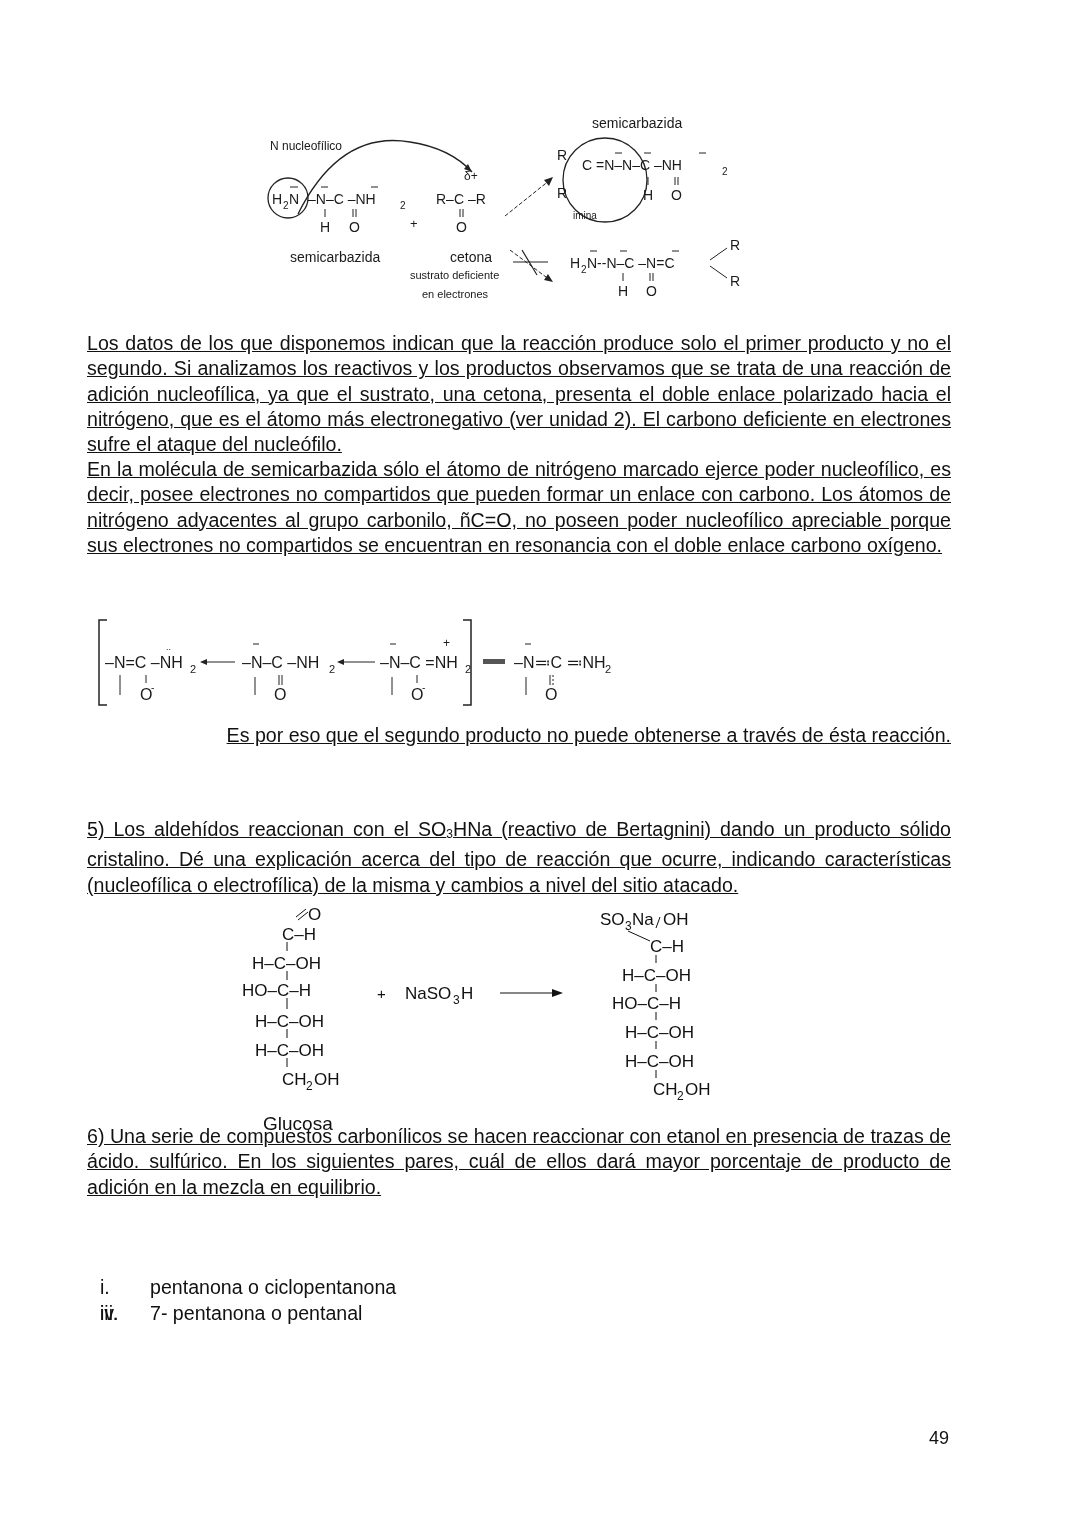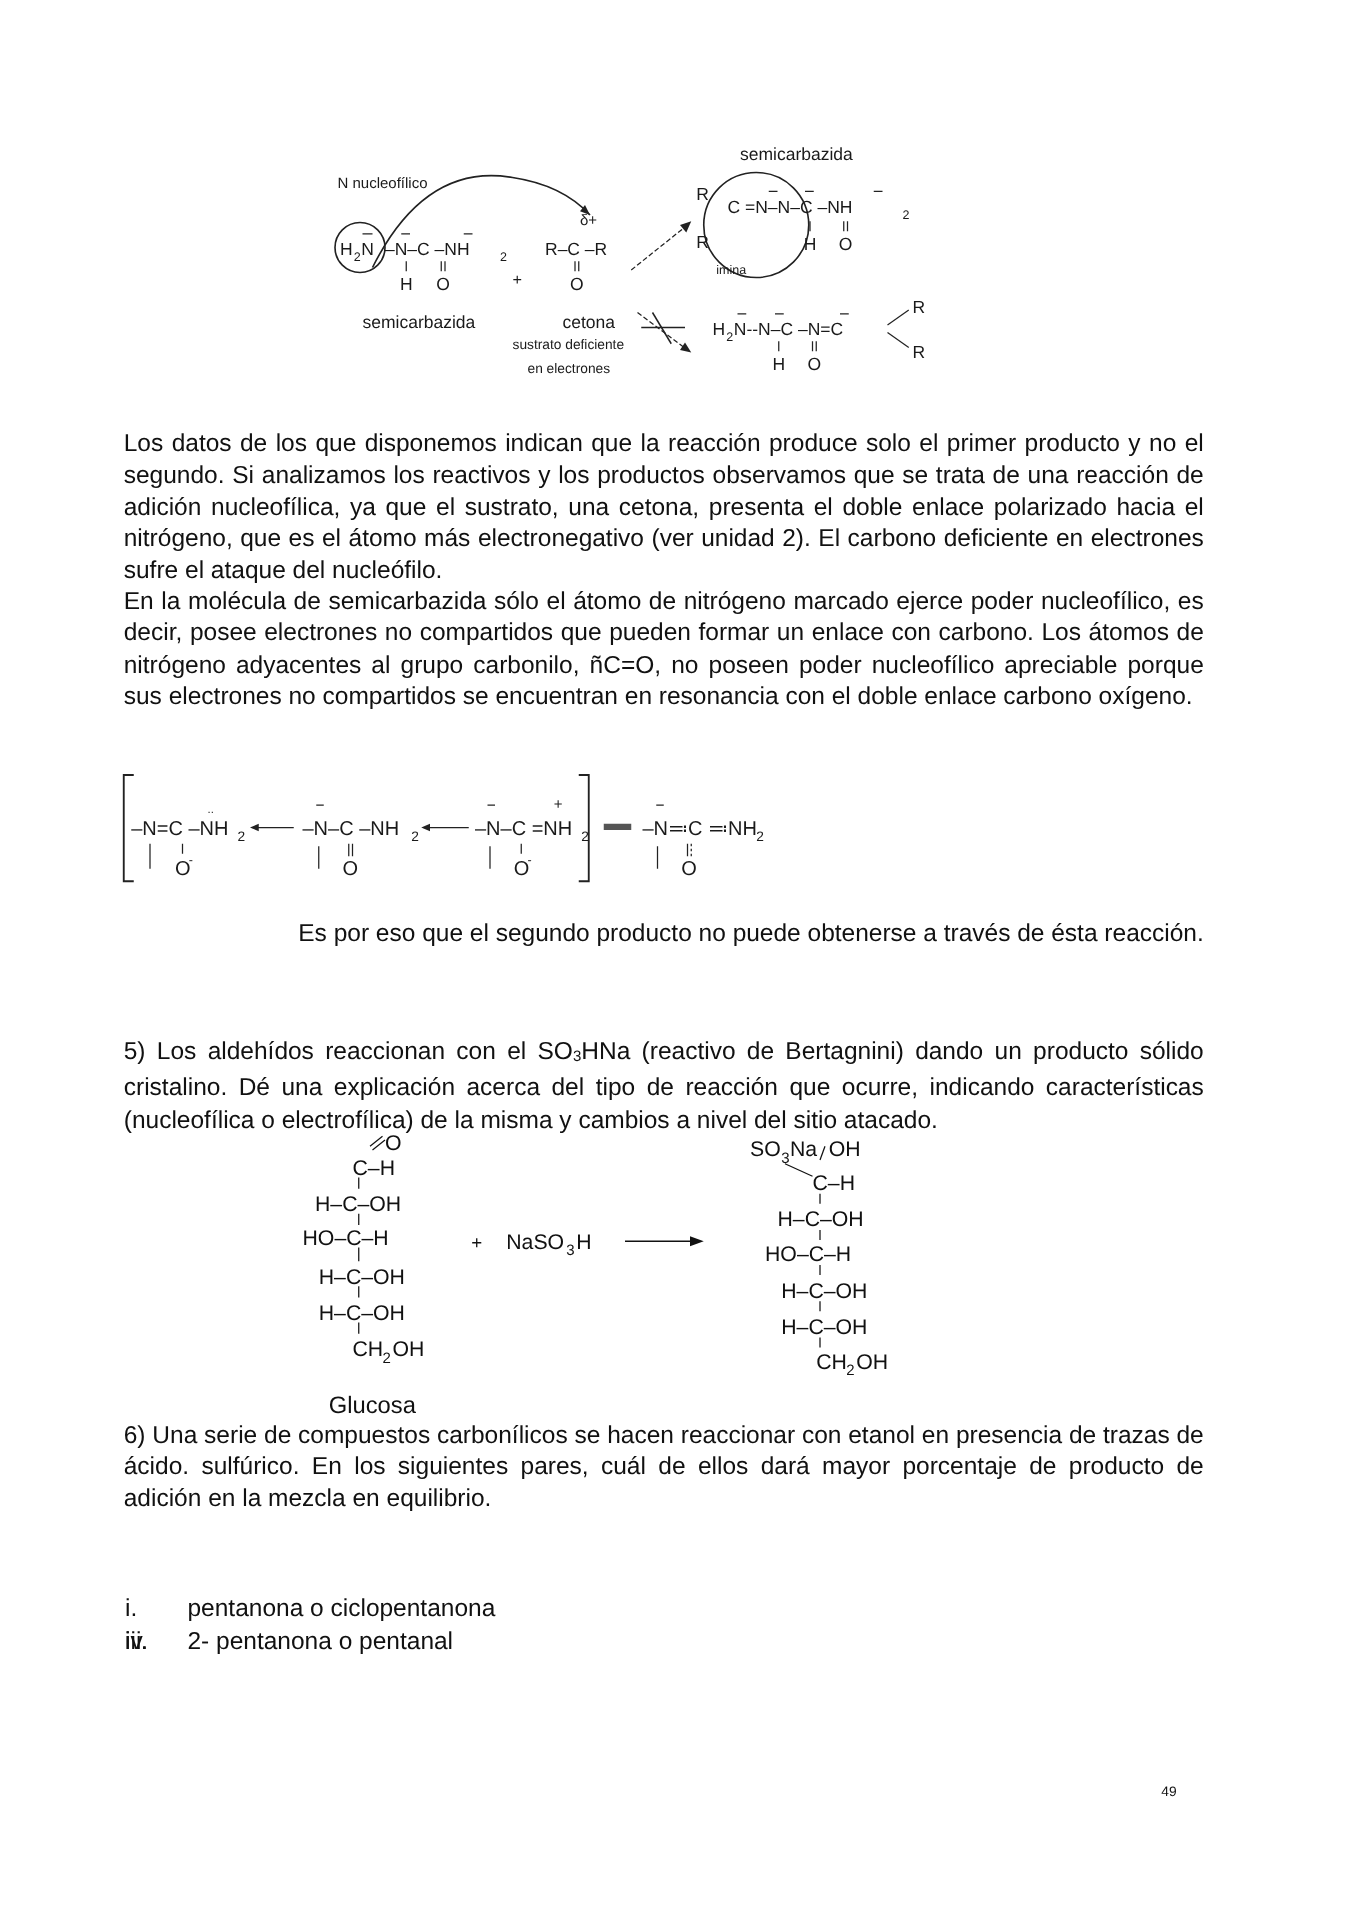"Los datos de los que" .para { margin: 12px -> 0; text-decoration: none -> underline }
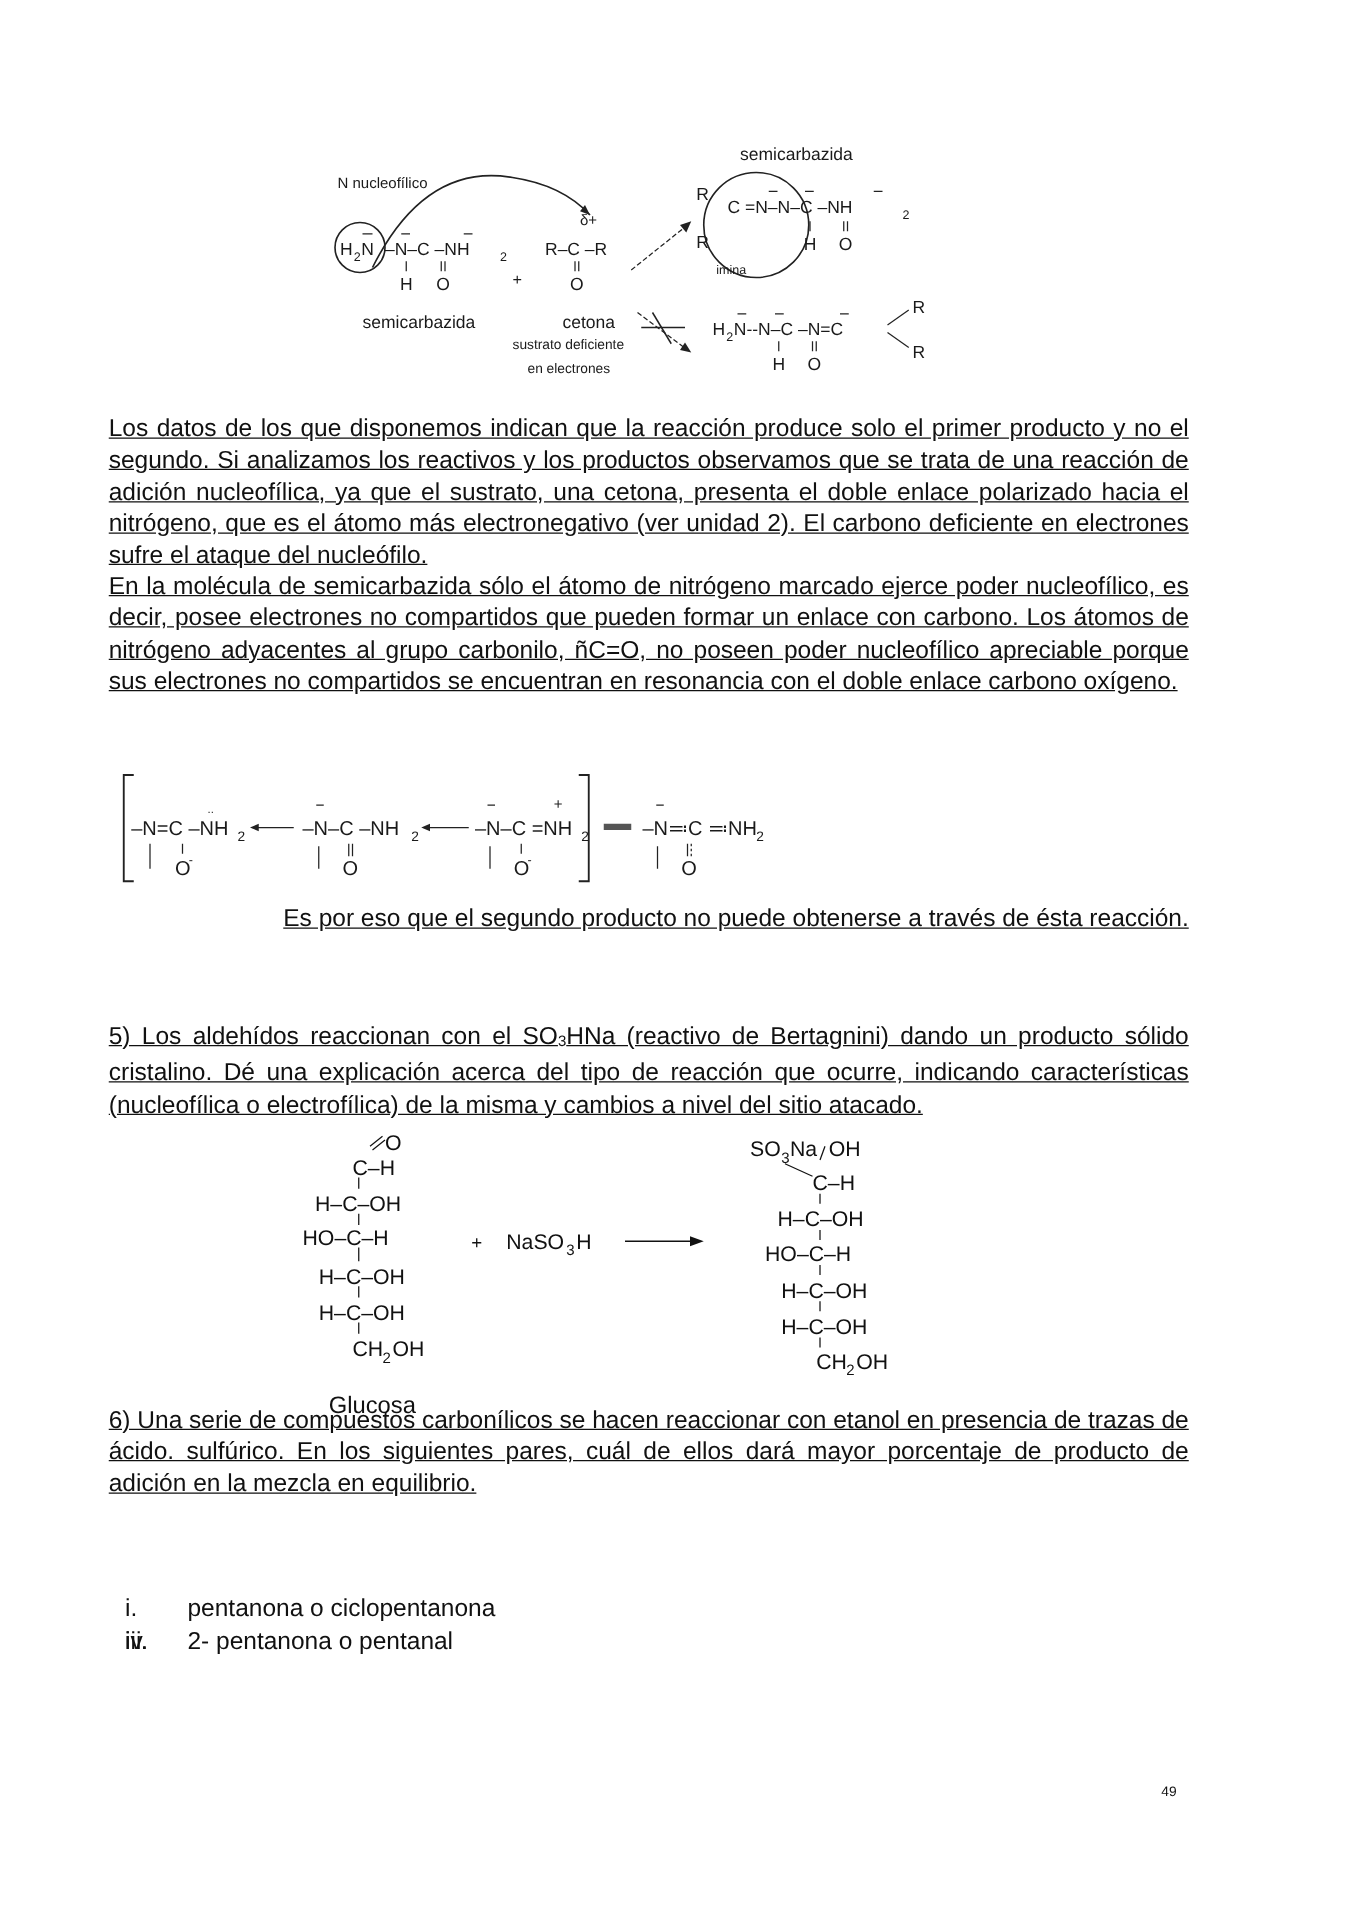"2- pentanona o pentanal" span { text: 2- -> 7- }
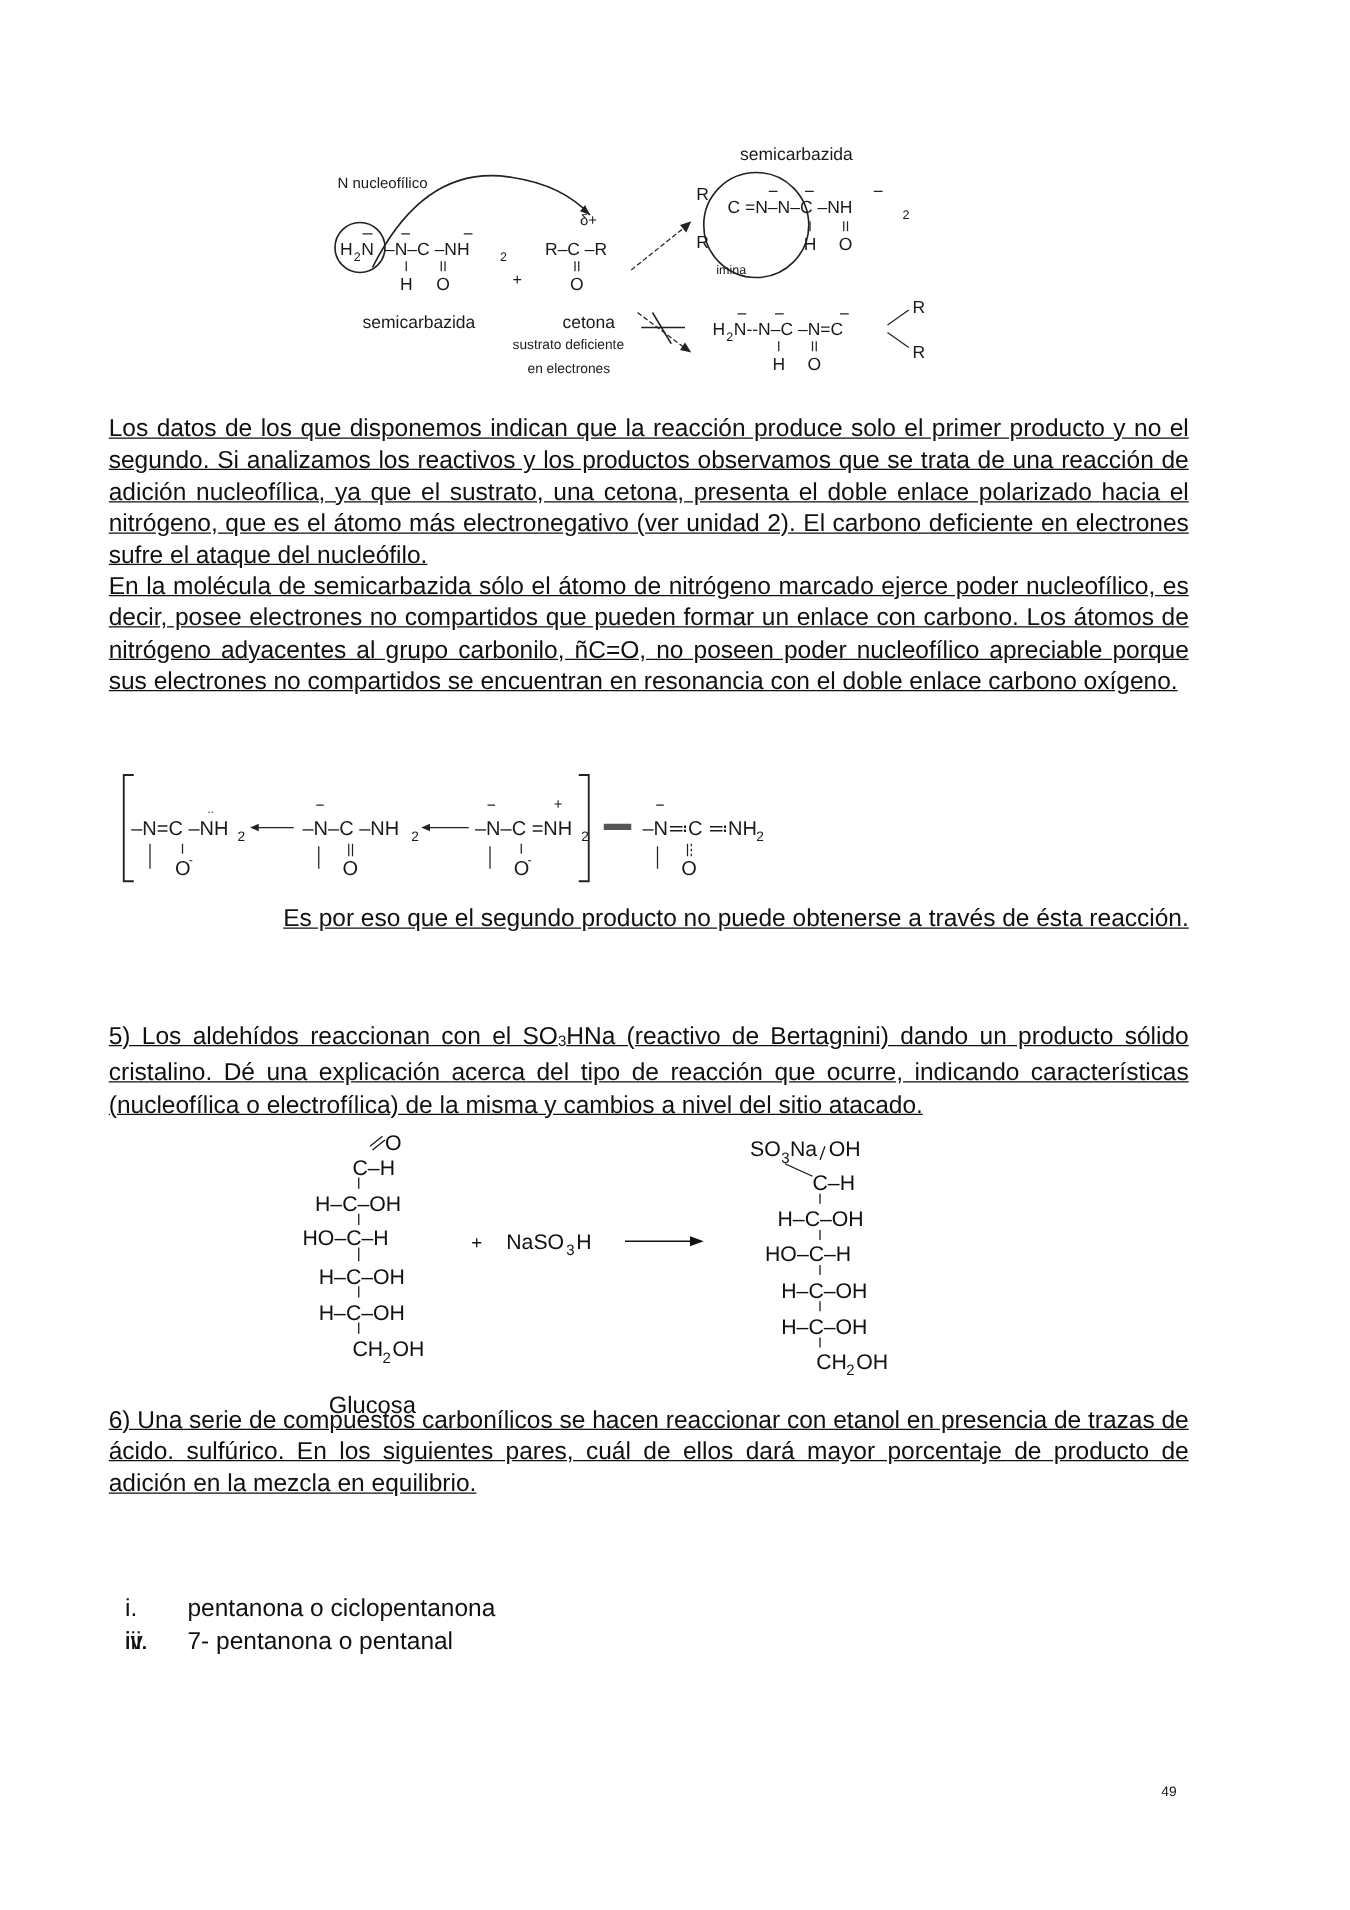"49" .pagenum { font-size: 11px -> 18px }
